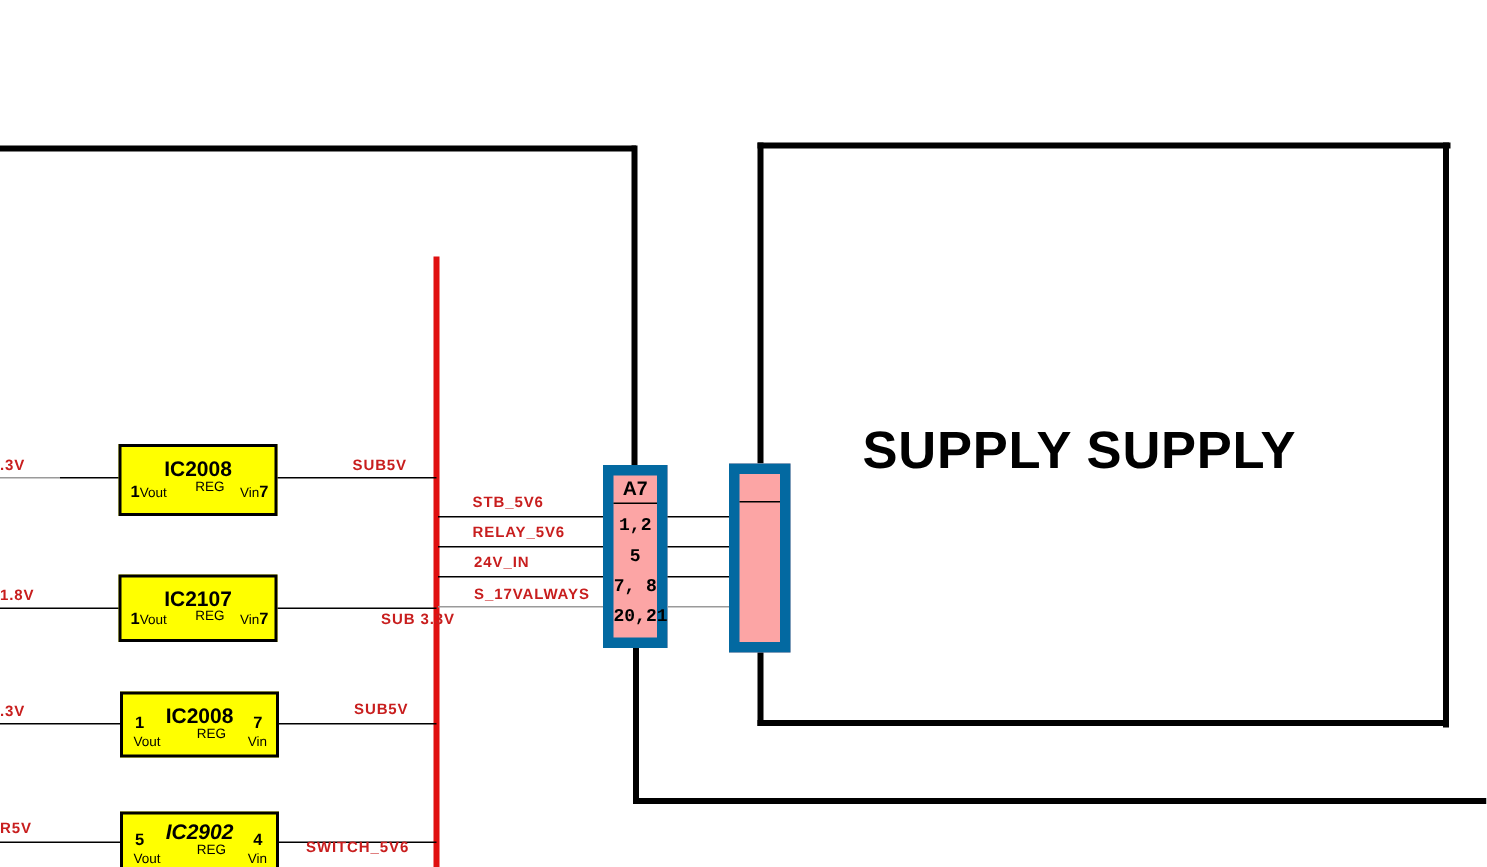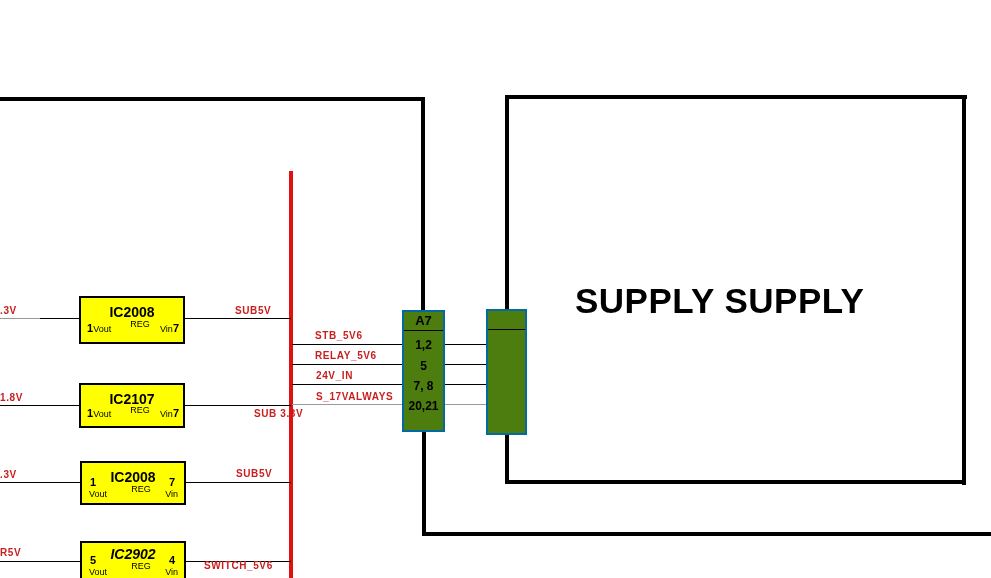"A7" .conn { background: #4d7c0f -> #fca5a5; border: 2px solid #0369a1 -> 7px solid #0369a1 }
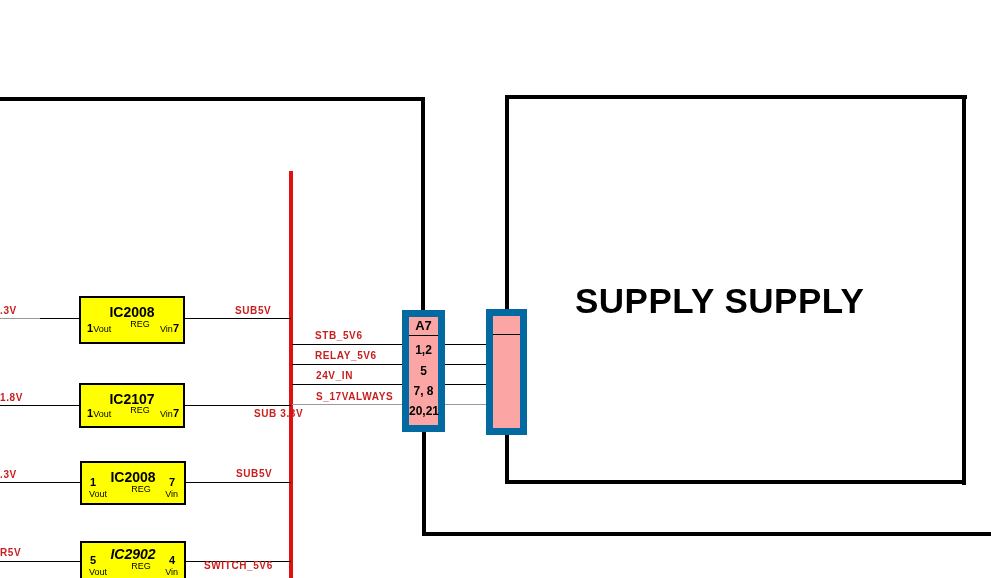"1,2" .conn .pinnum { font-family: none -> Liberation Mono, monospace }
